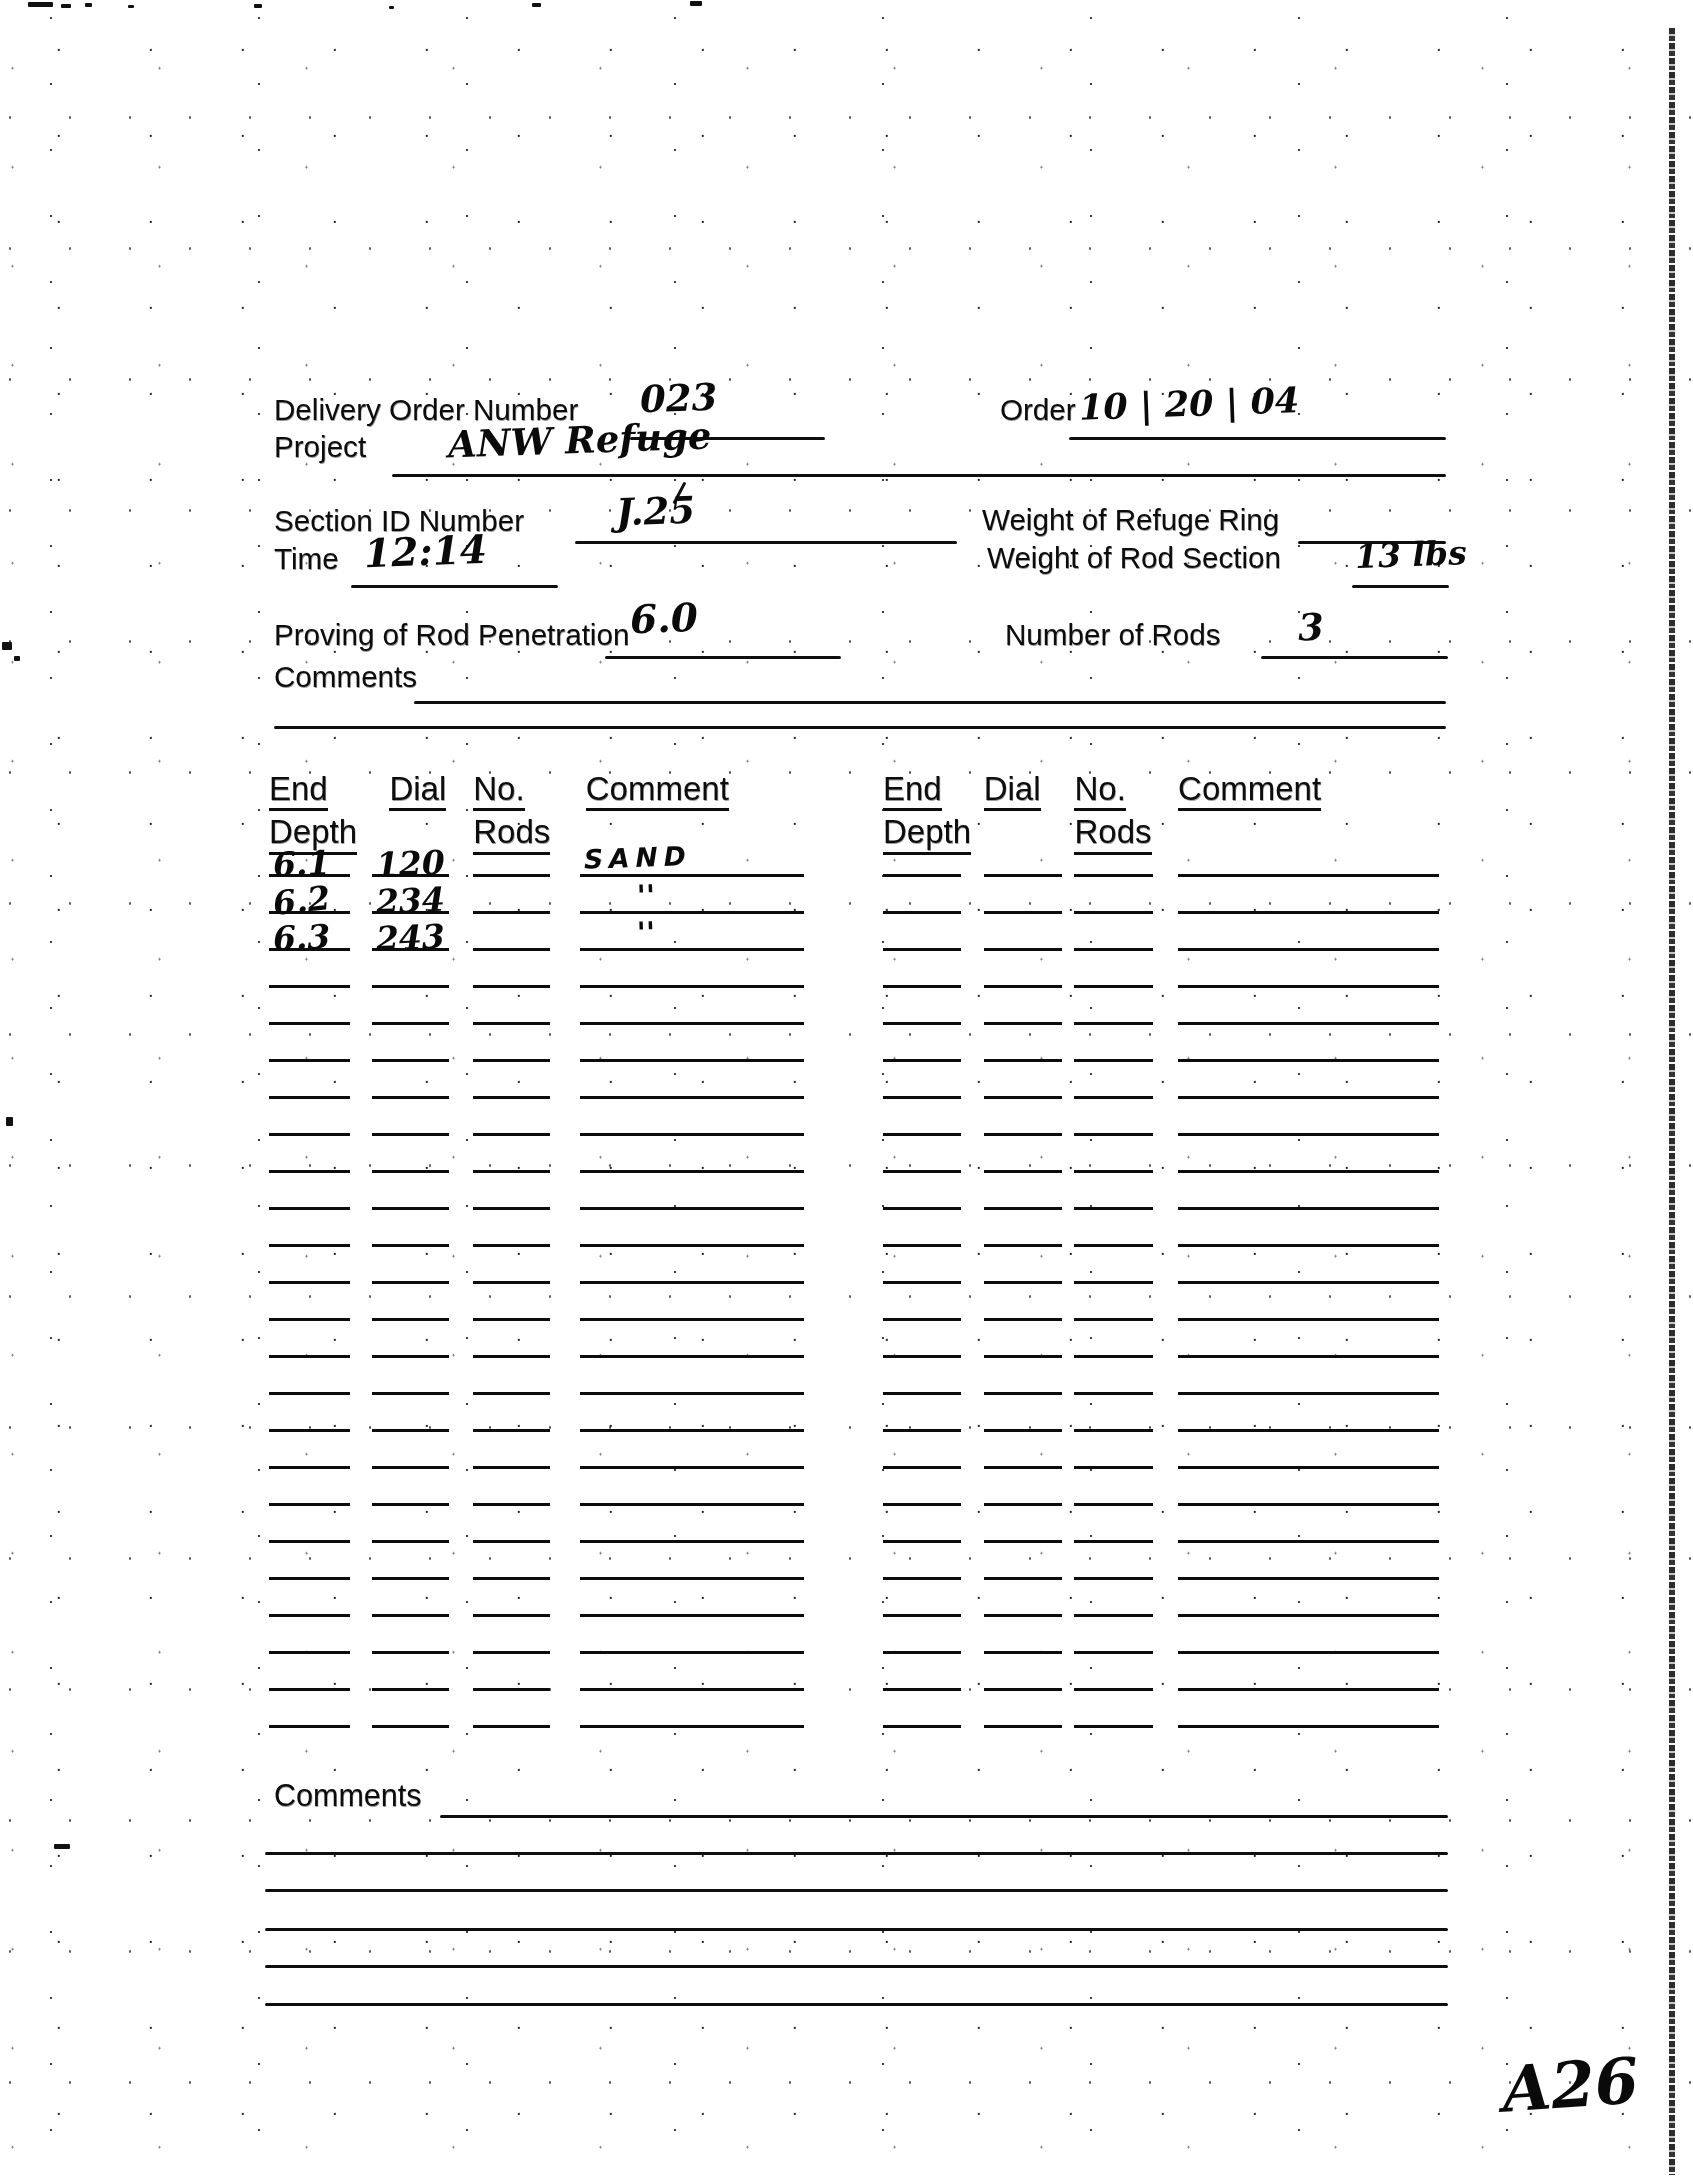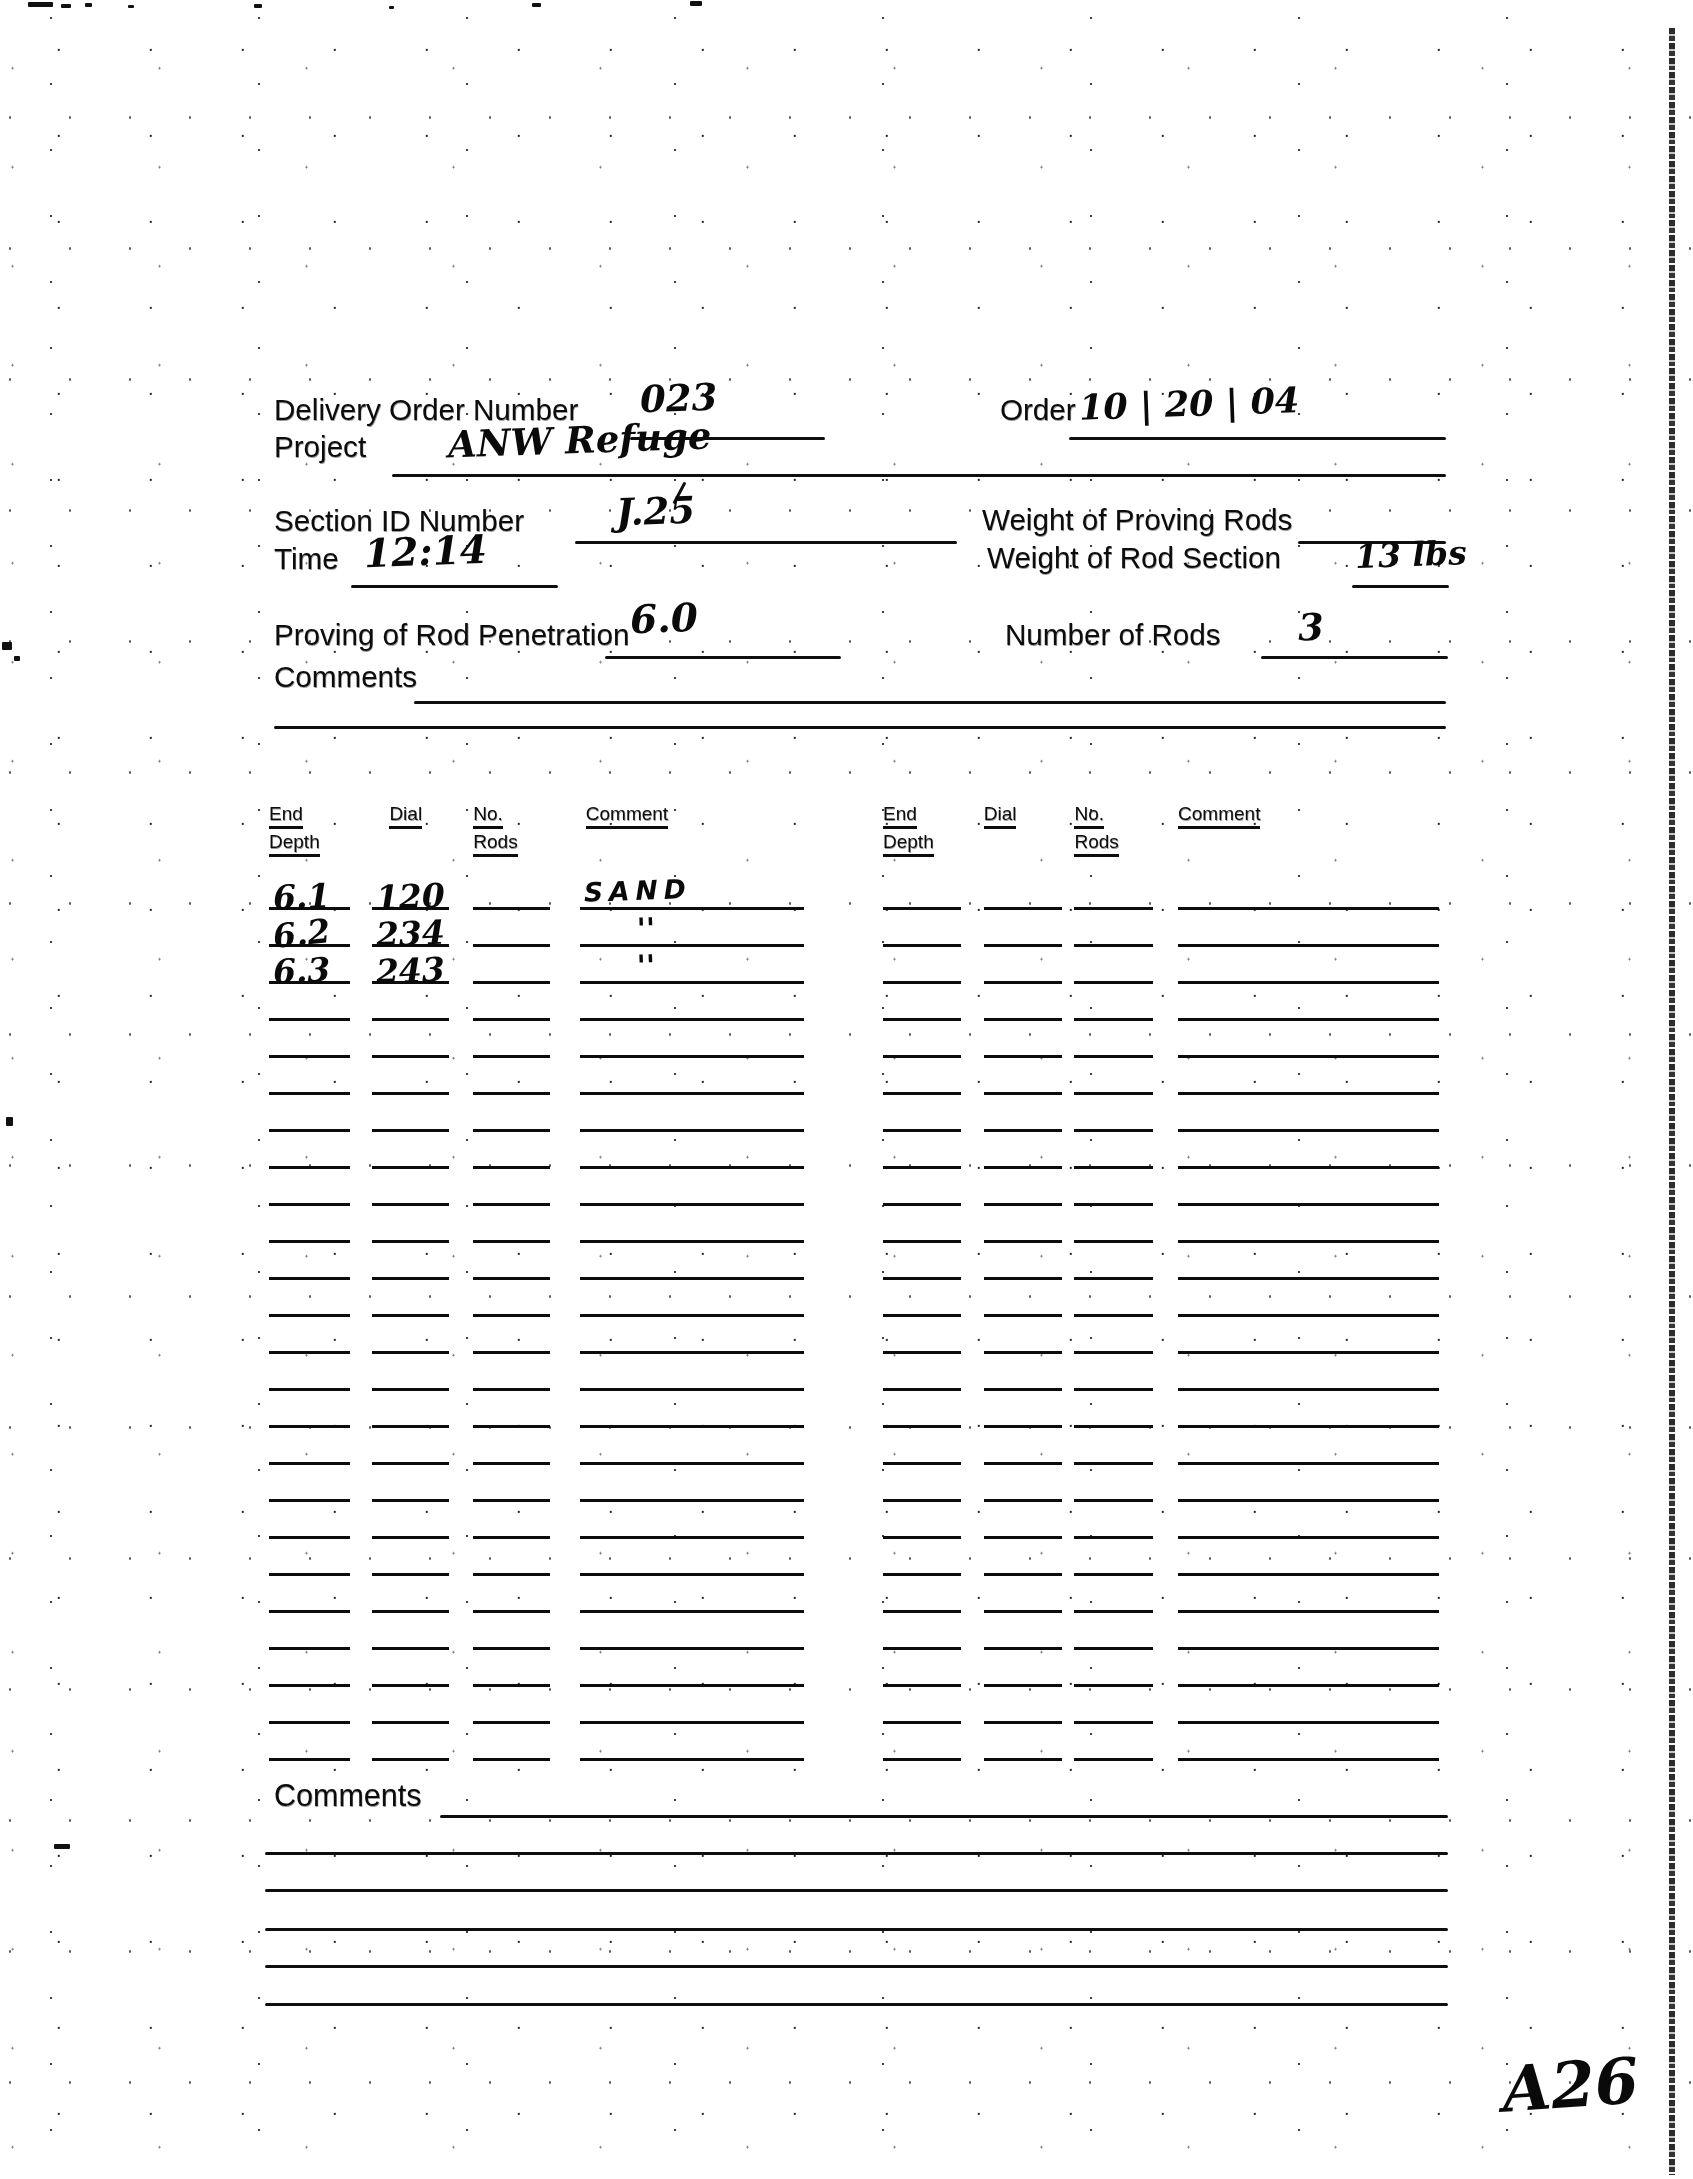"Weight of Proving Rods" div.lbl { text: Proving Rods -> Refuge Ring }
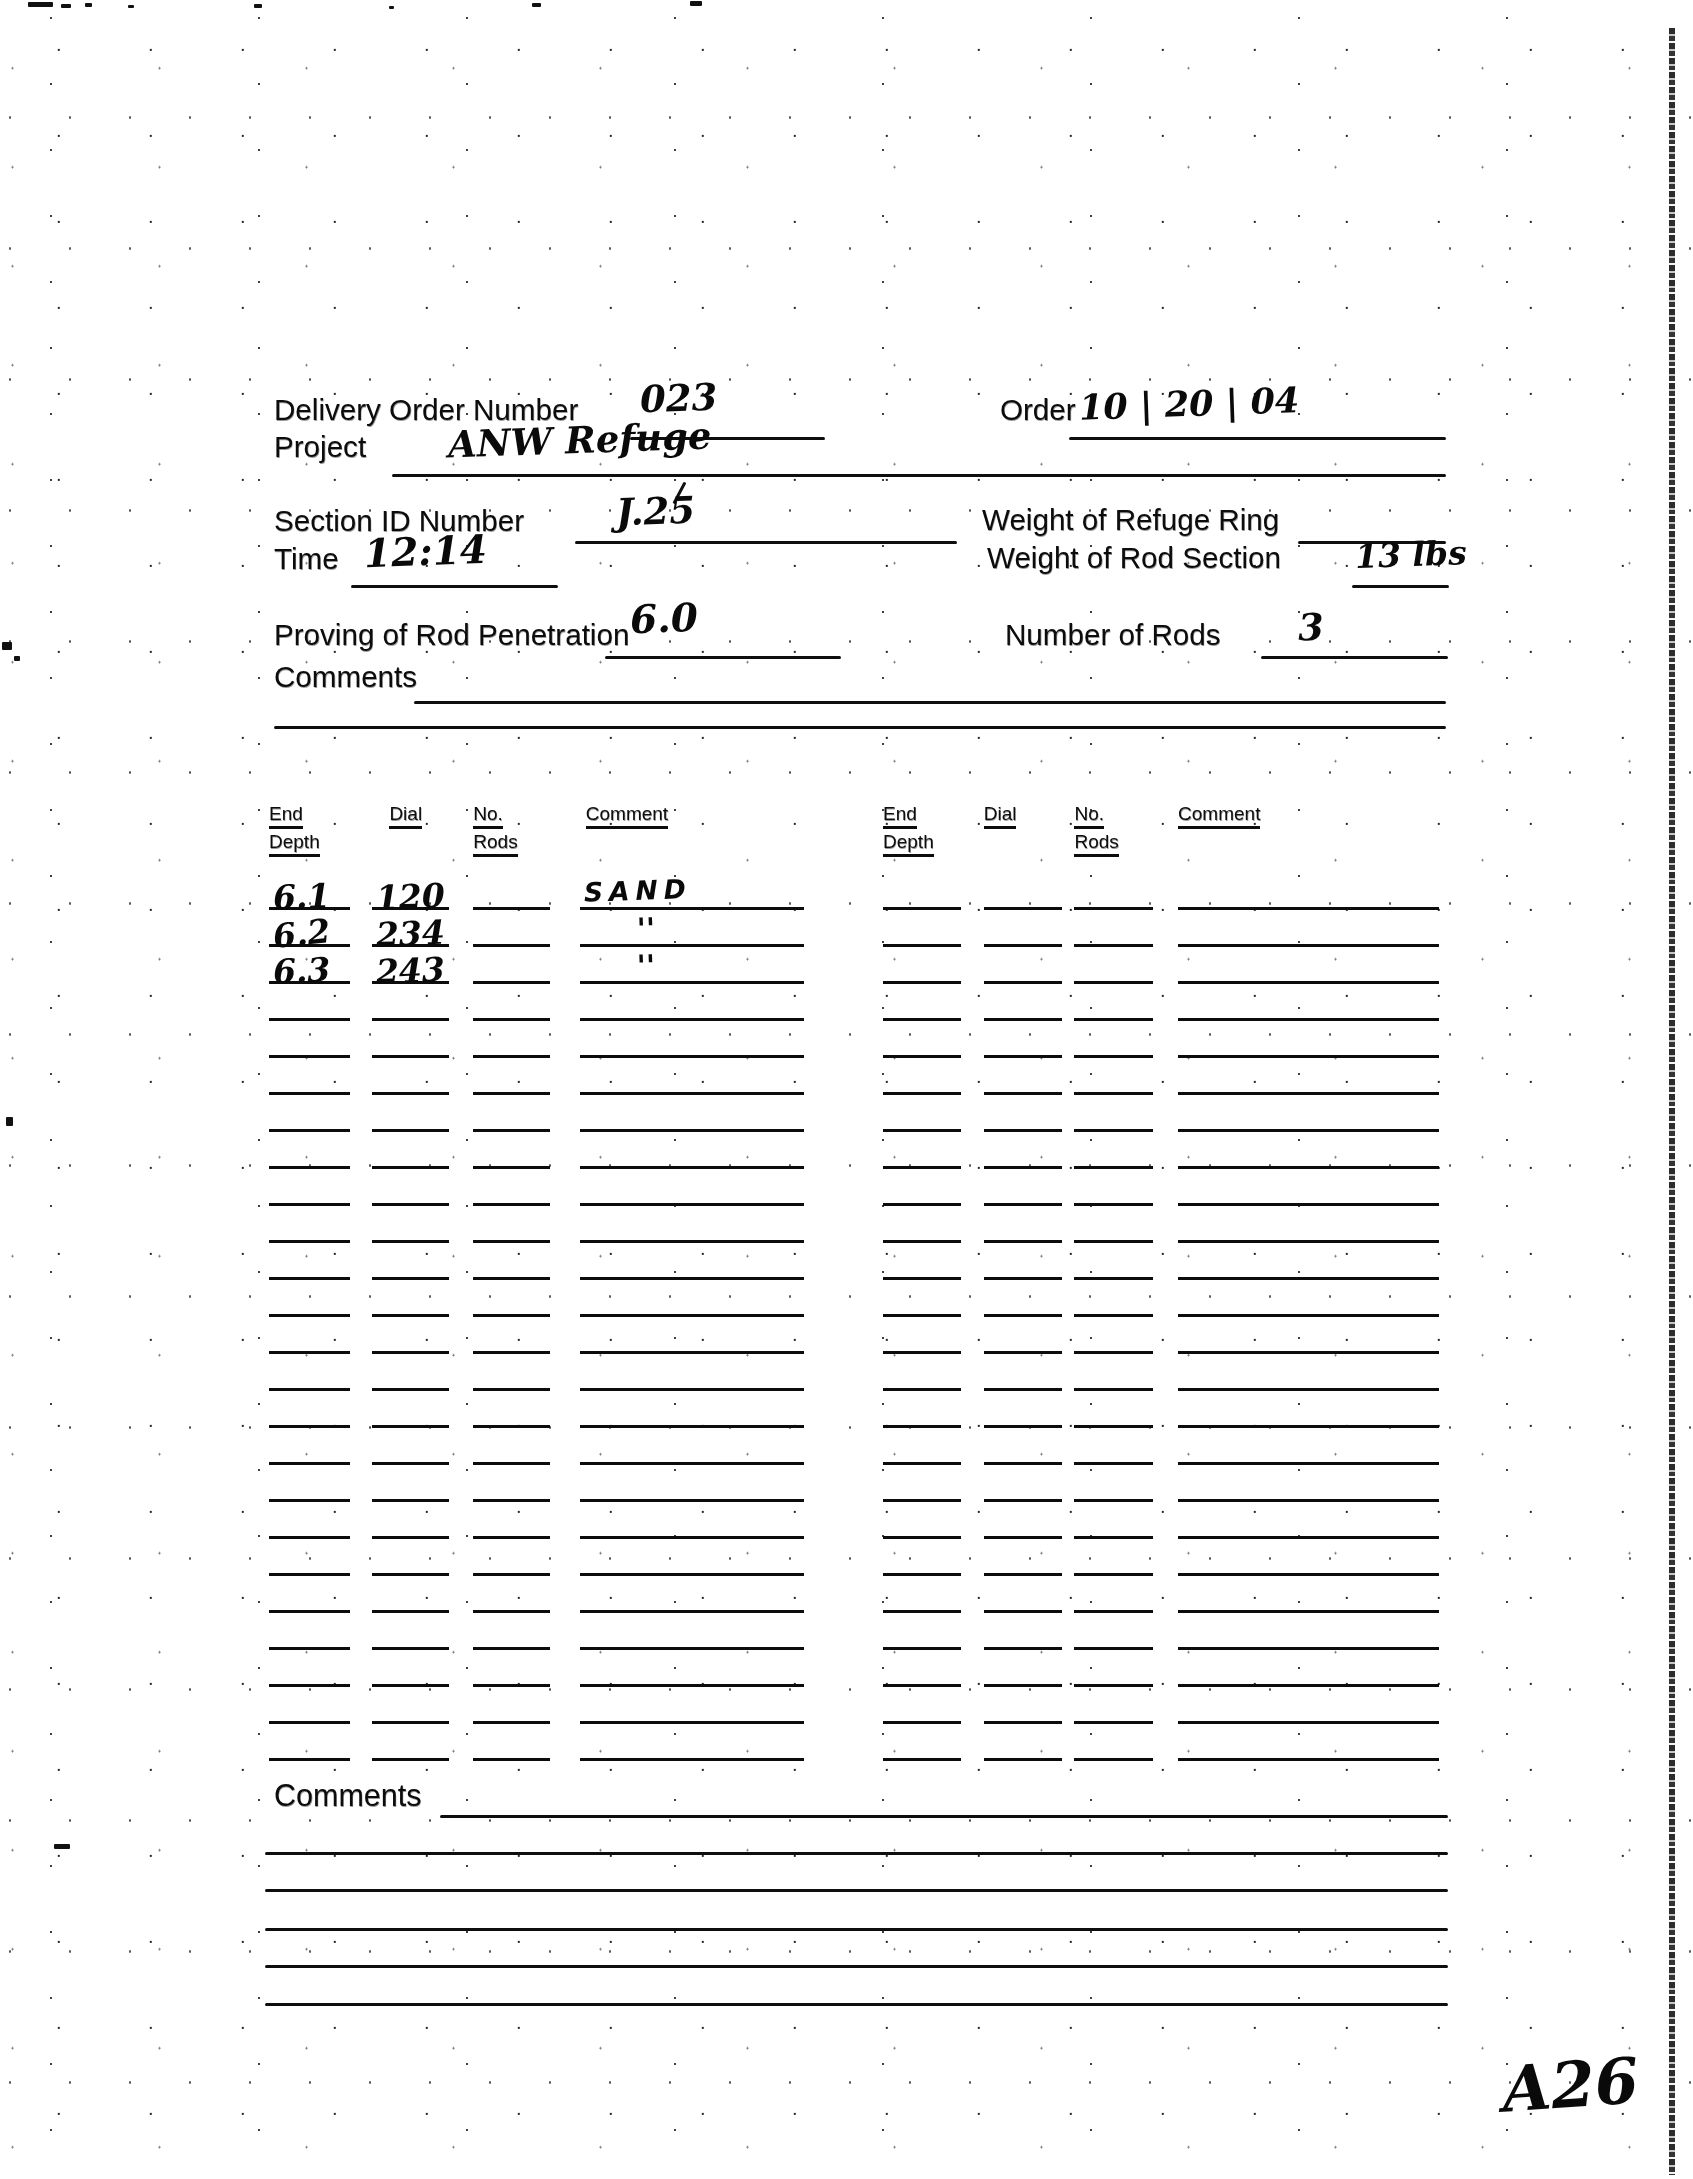"End" .thead { font-size: 19px -> 33px; margin-top: 33px -> none }
